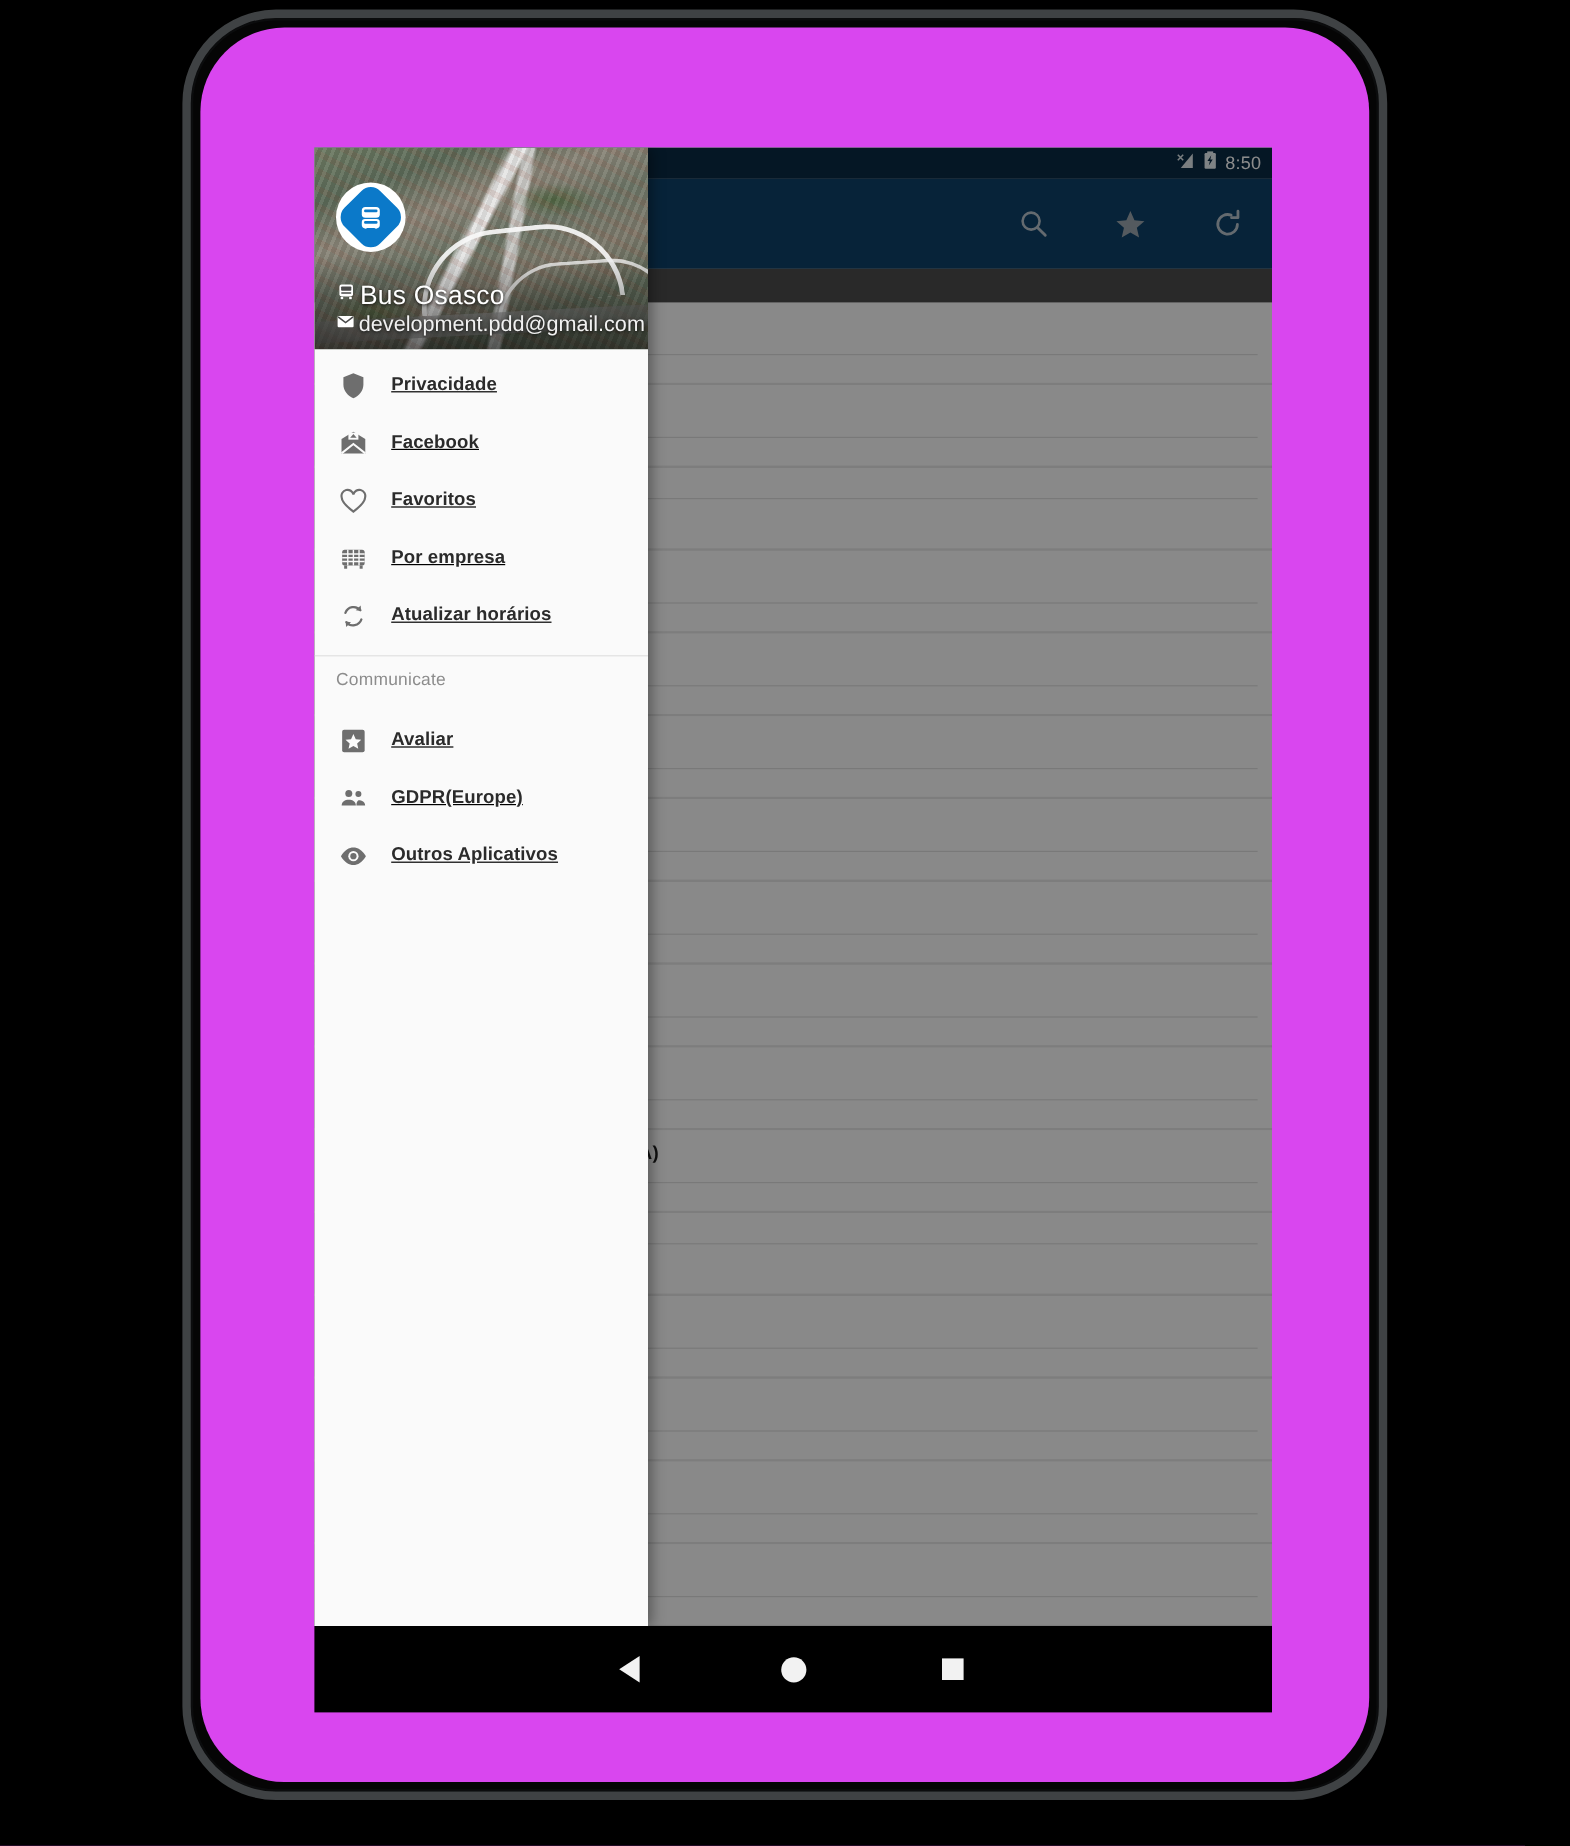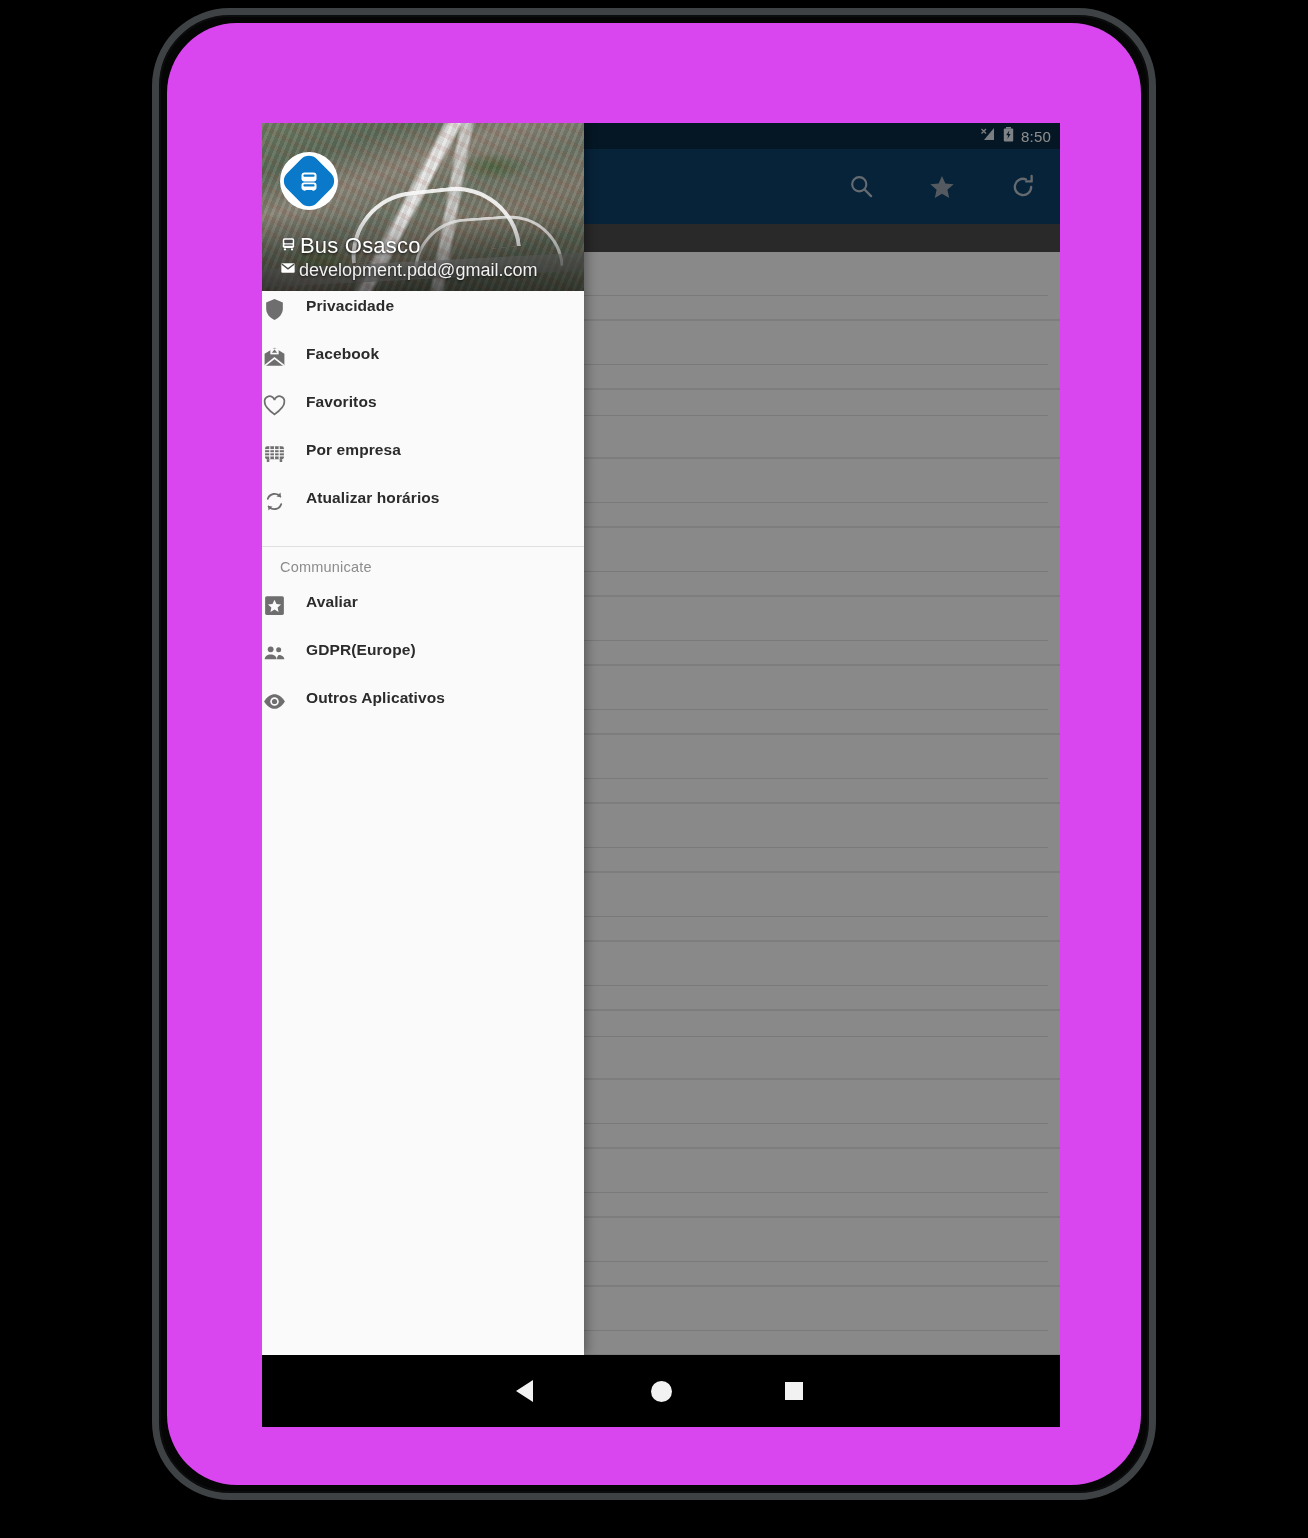"Bus Osasco" #drawer { width: 322px -> 278px }
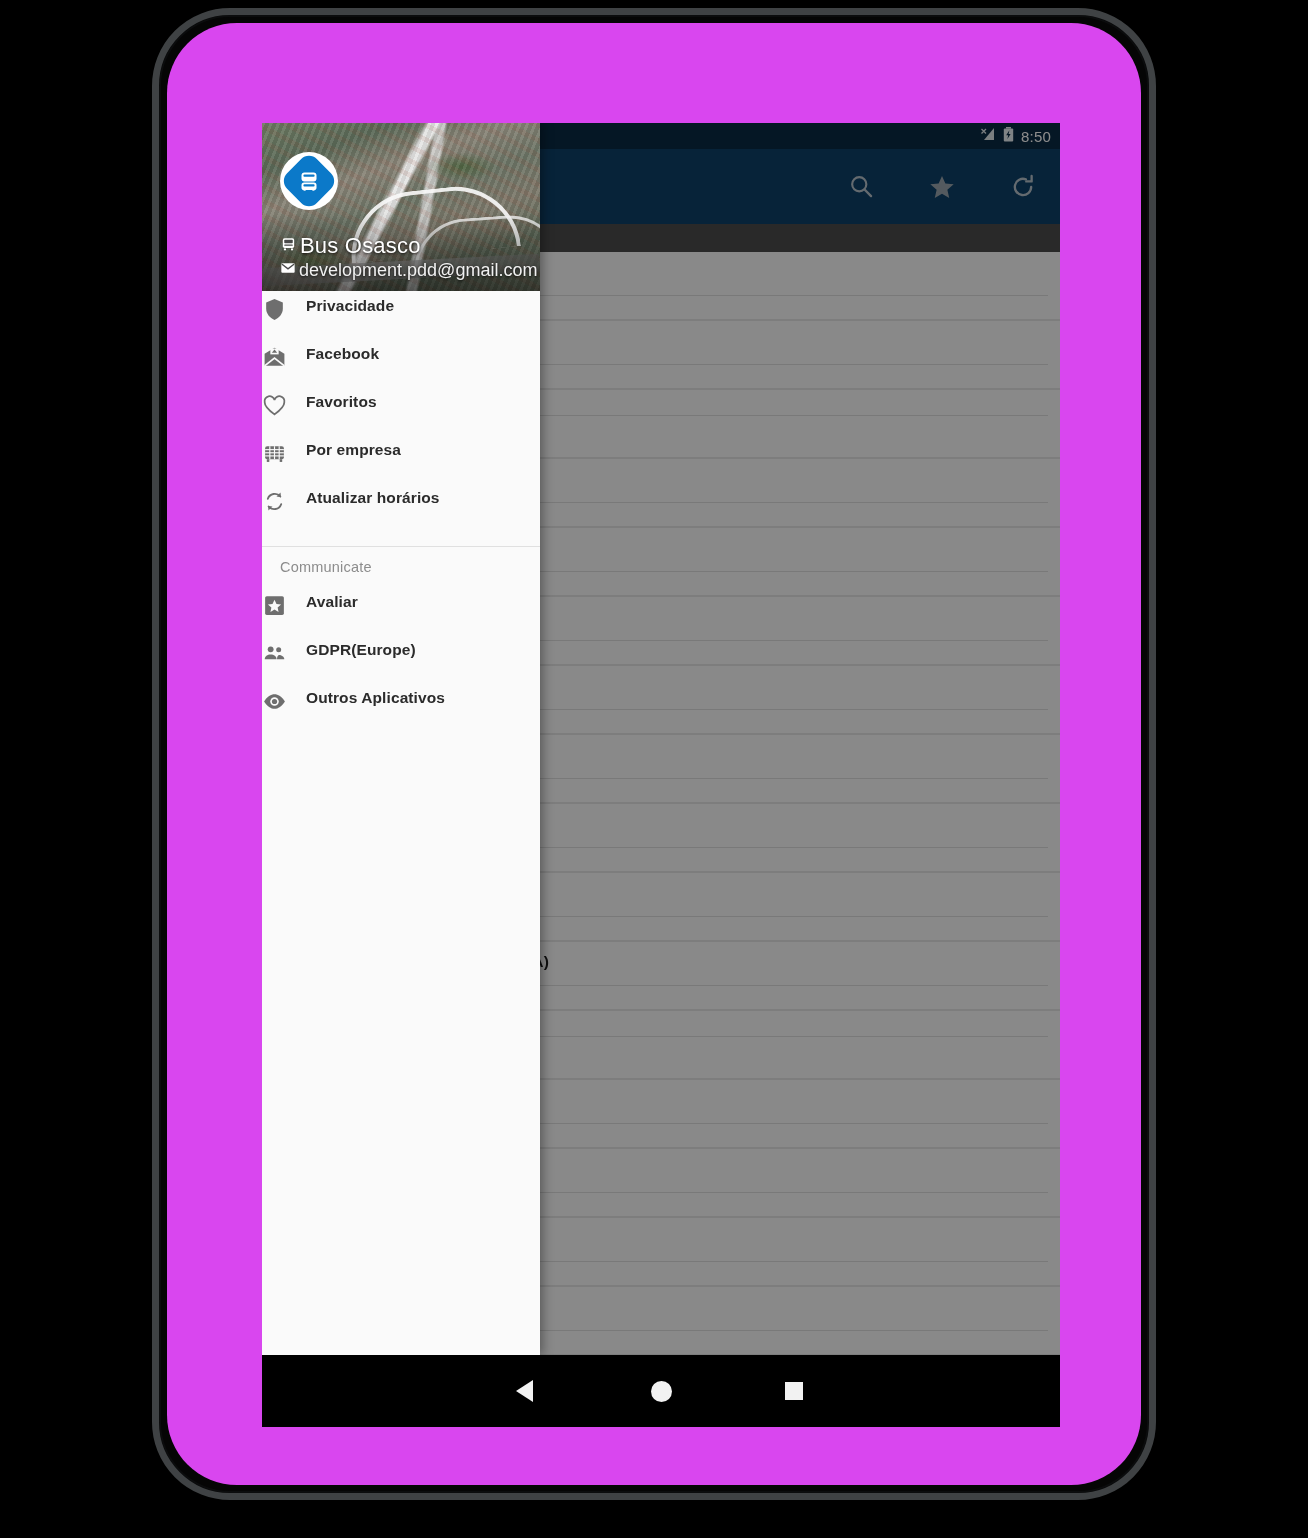"Privacidade" .menu-item { align-items: flex-start -> center; padding-left: none -> 20px; text-decoration: none -> underline }
